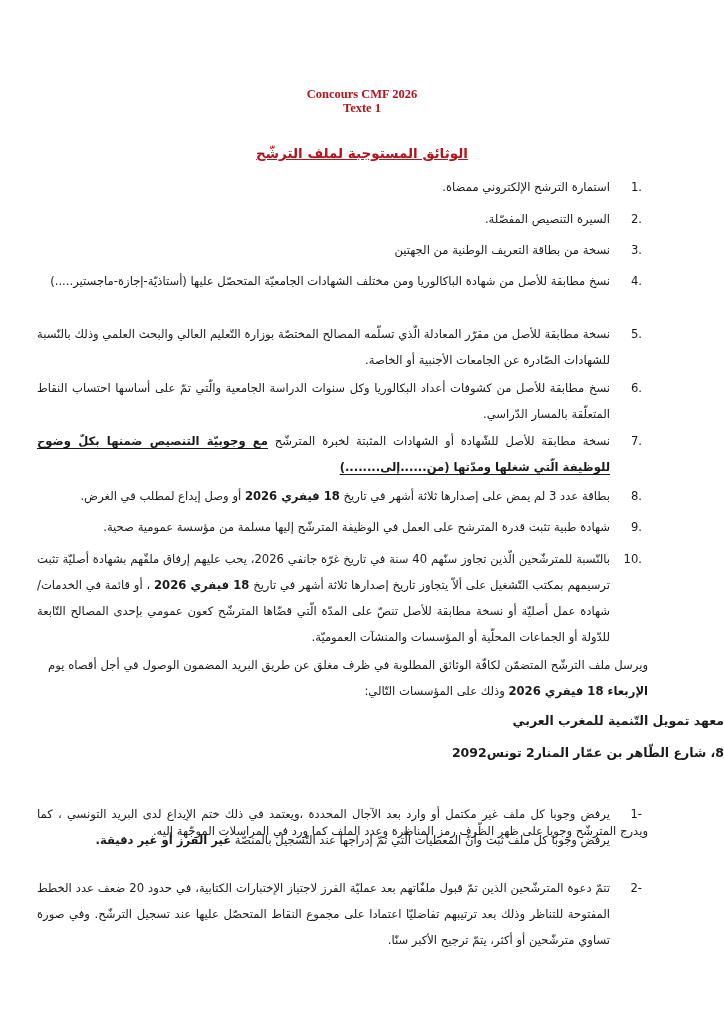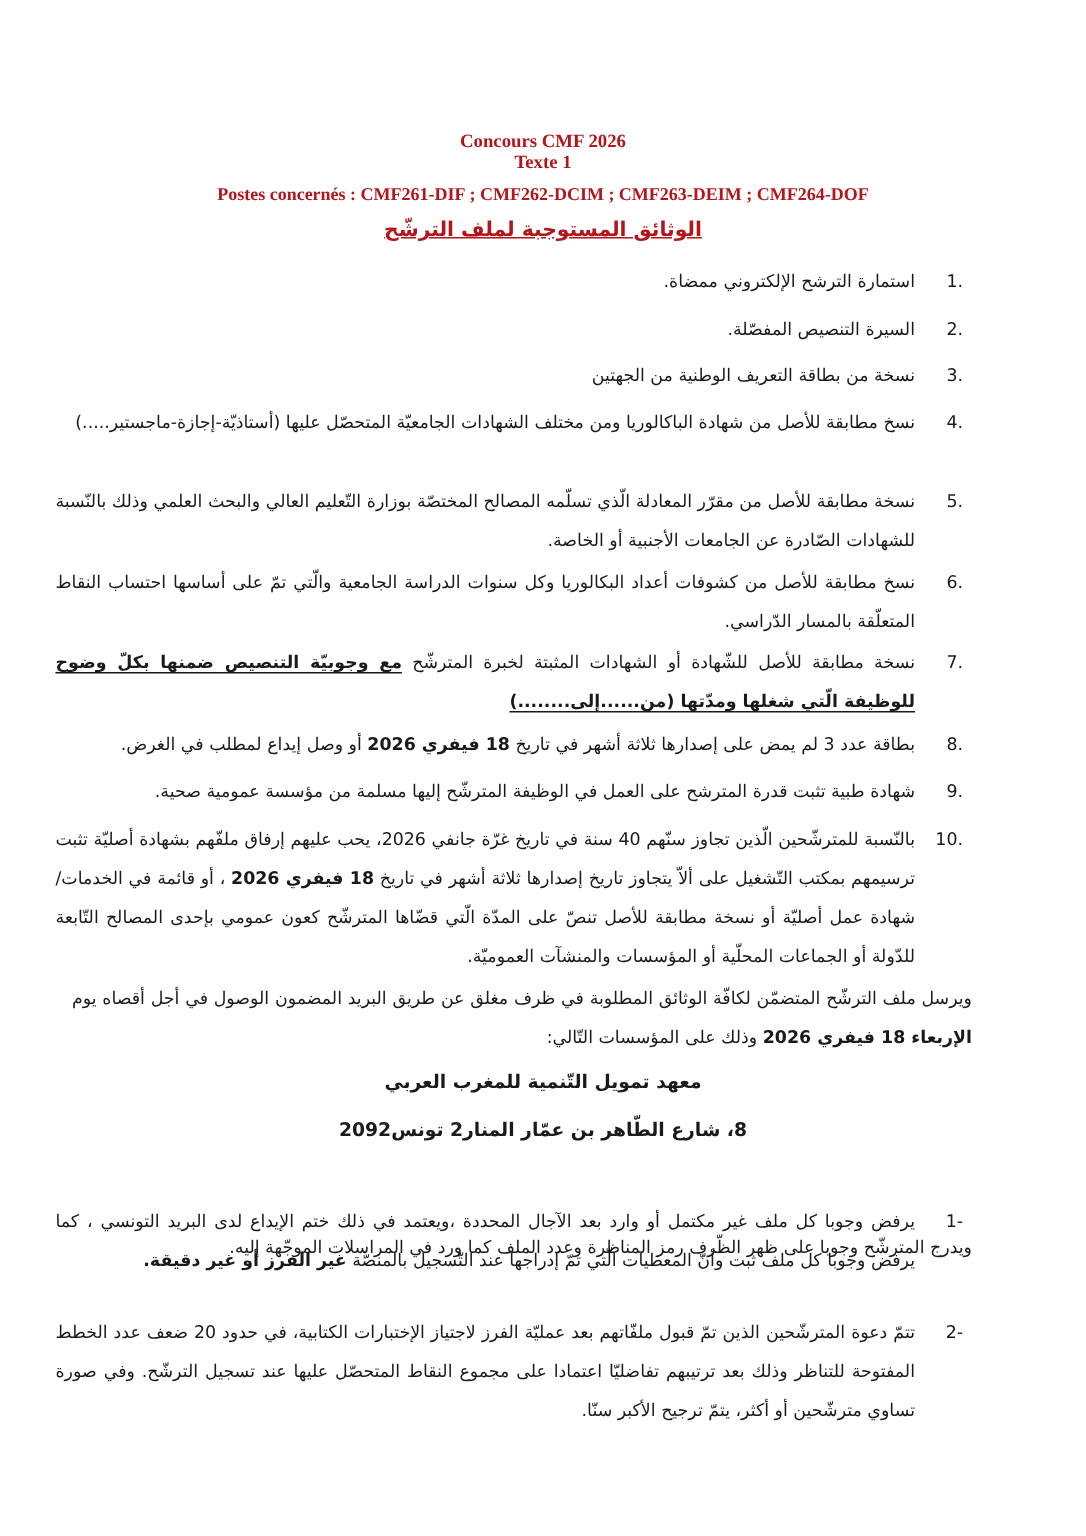"Postes concernés : CMF261-DIF ;" div.hdr { html: <div>Postes concernés : CMF261-DIF ; CMF262-DCIM ; CMF263-DEIM ; CMF264-DOF</div> -> none }
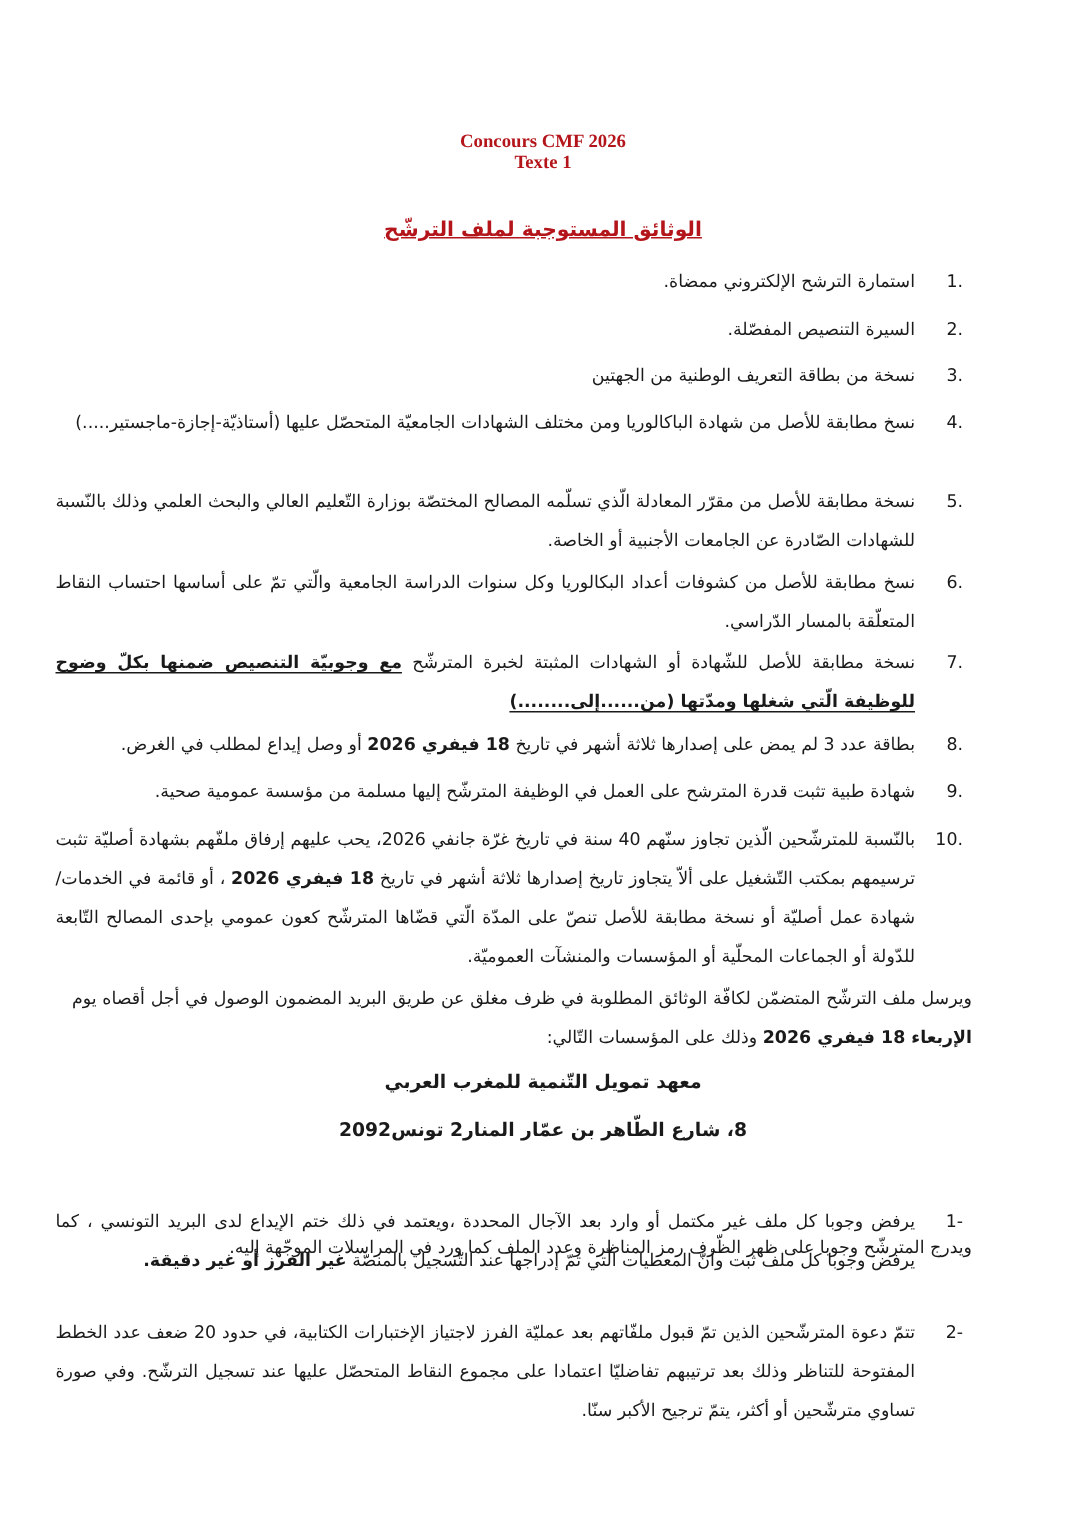"معهد تمويل التّنمية للمغرب العربي" .center { text-align: center -> right }
